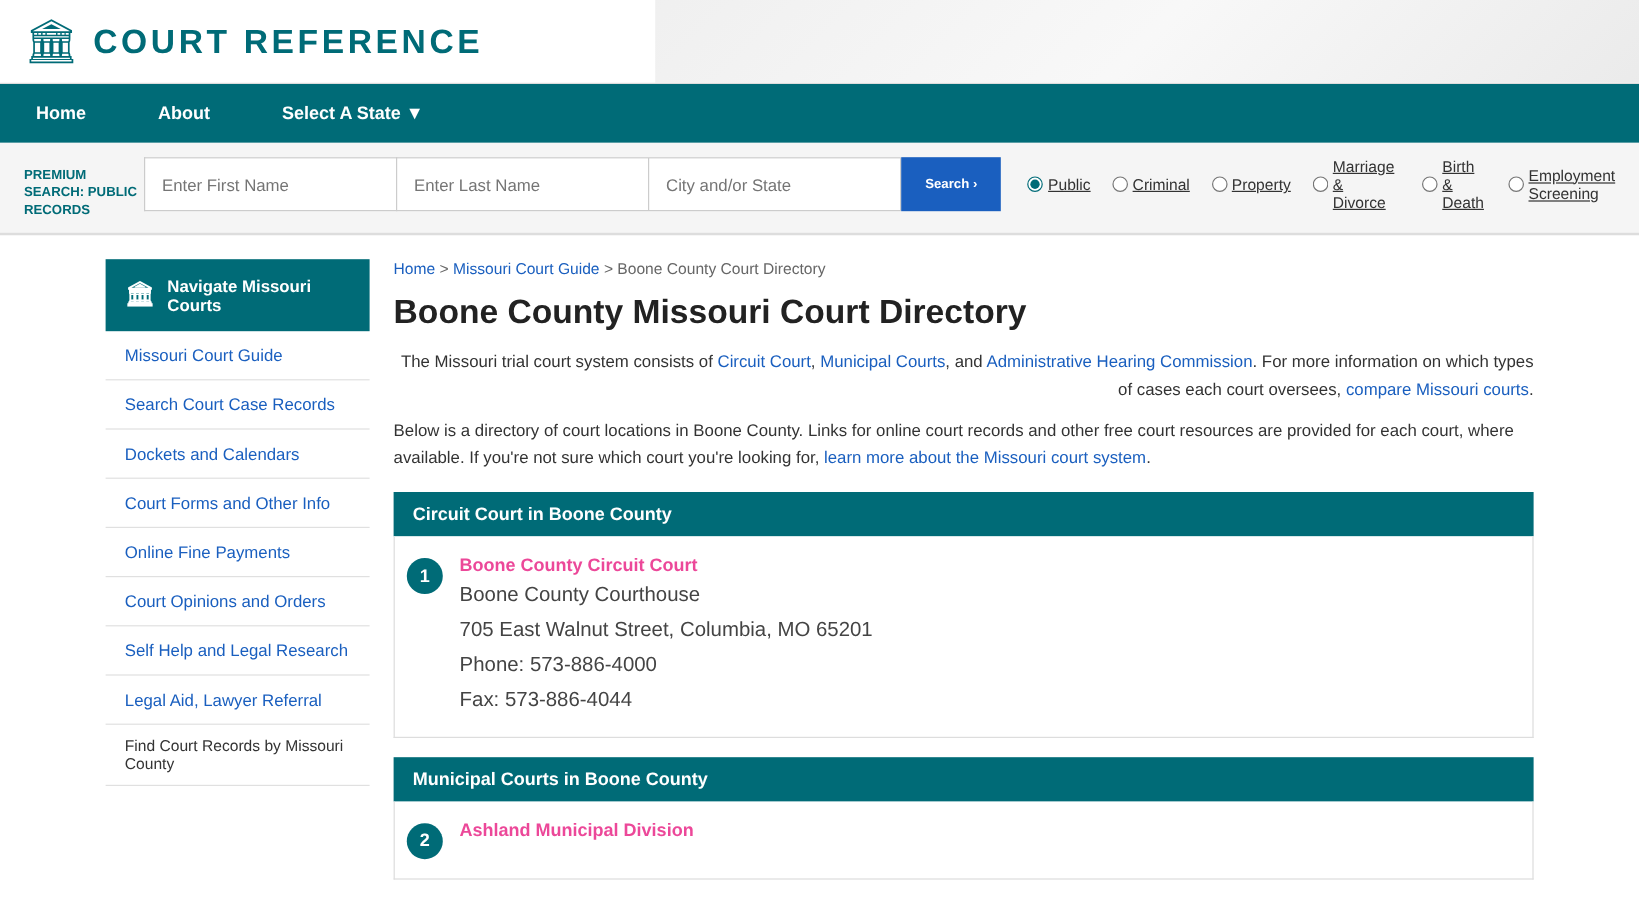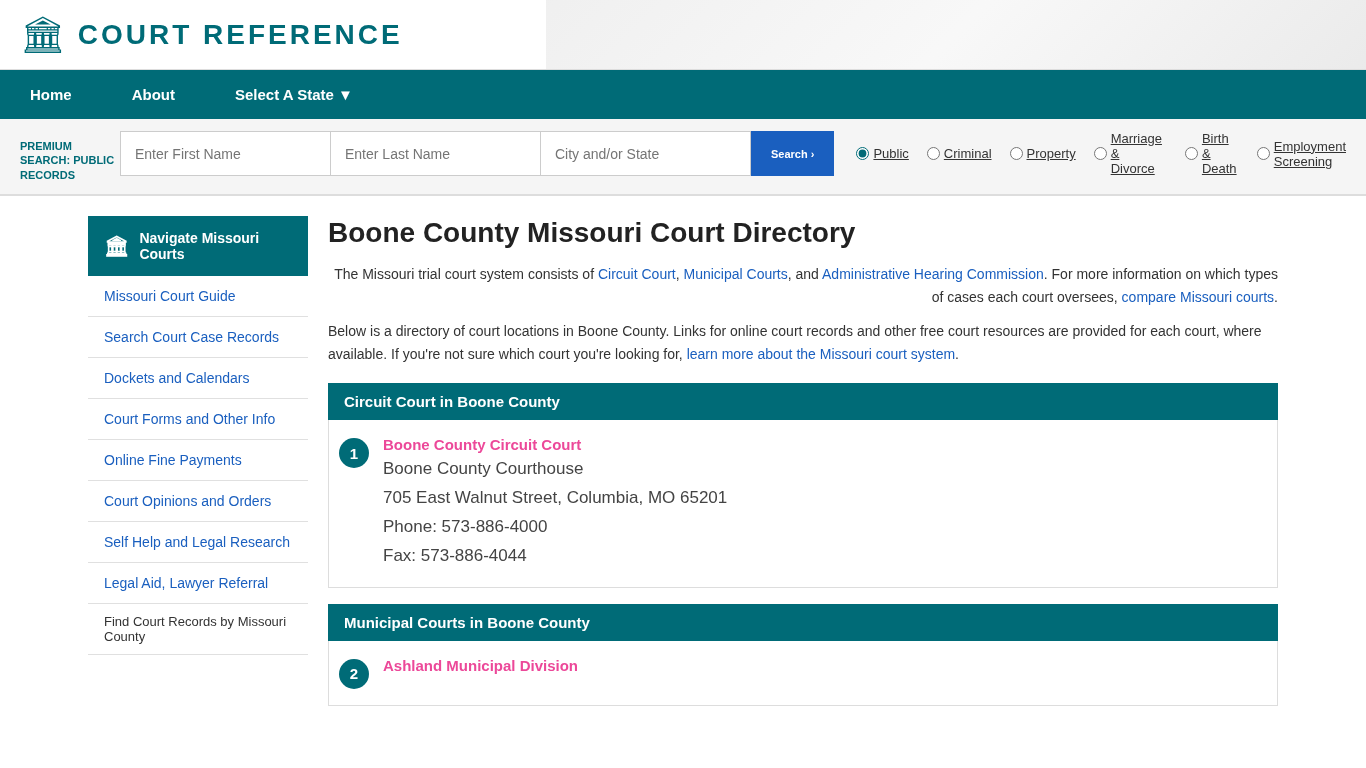"Home > Missouri Court Guide" div { html: none -> <div> <a>Home</a> &gt; <a>Missouri Court Guide</a> &gt; <span>Boone County Court Directory</span> </div> }
